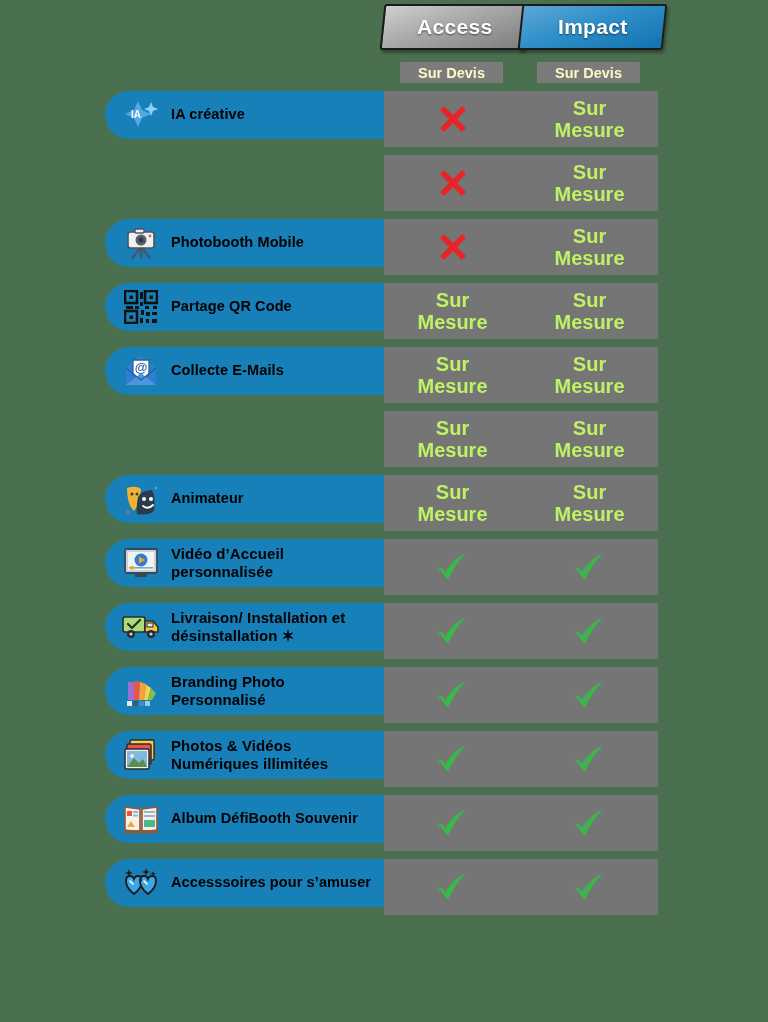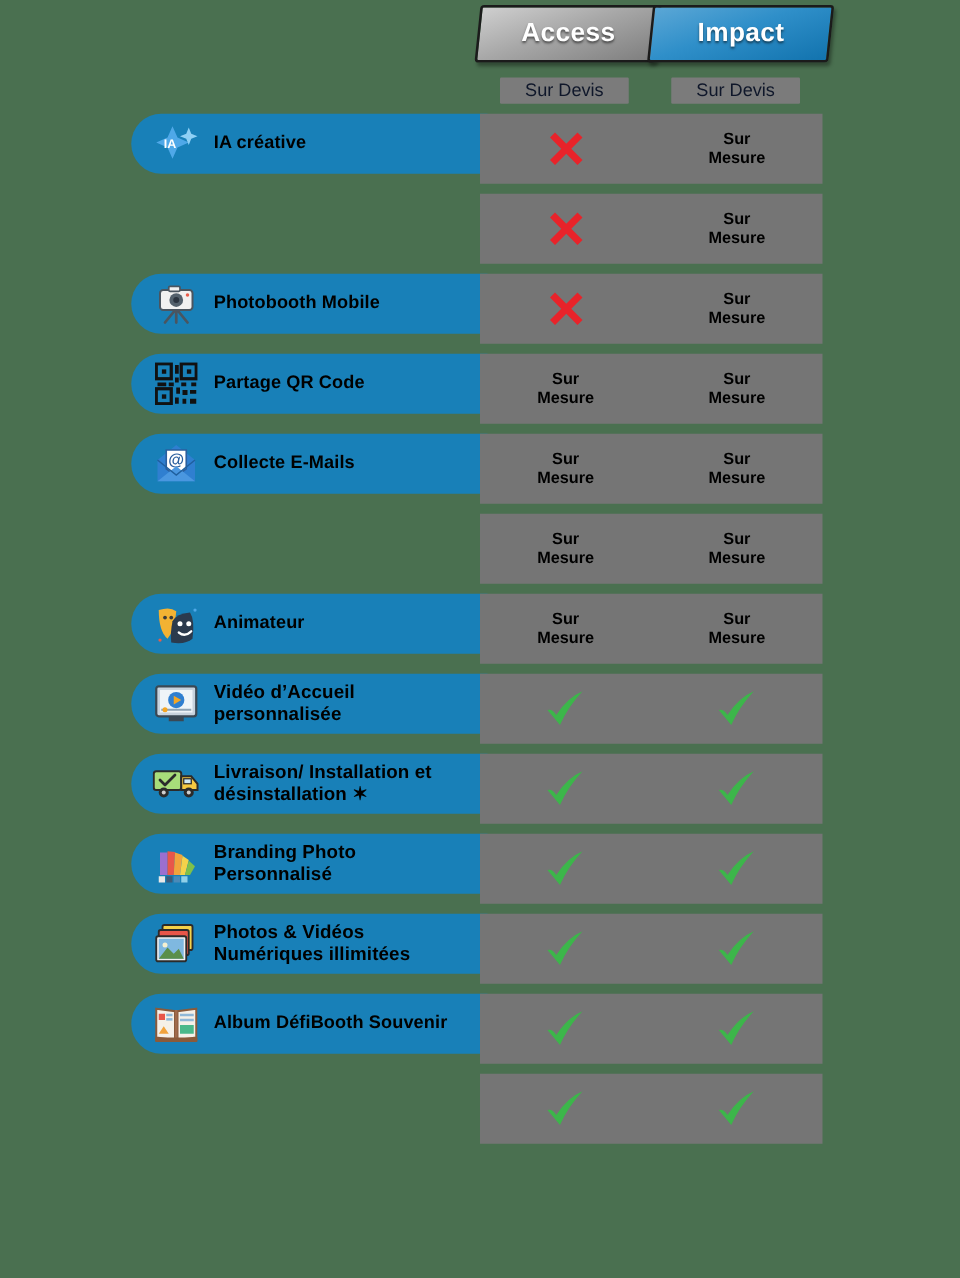"Sur Devis" .devis span { color: #0f172a -> #fef9c3; font-weight: normal -> bold }
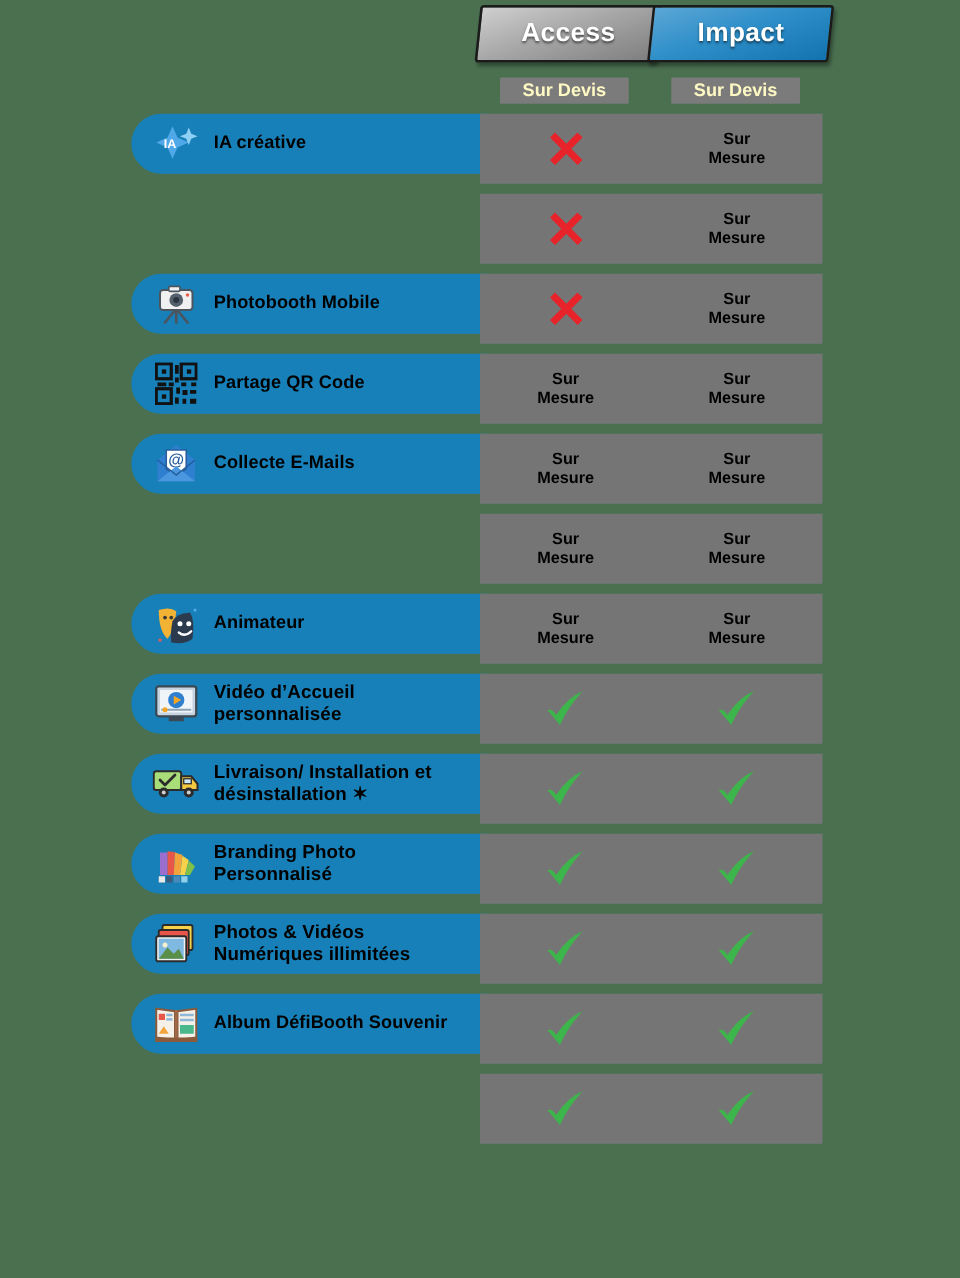"Sur" .cell .txt { color: #000000 -> #bef264; font-size: 13px -> 20px }
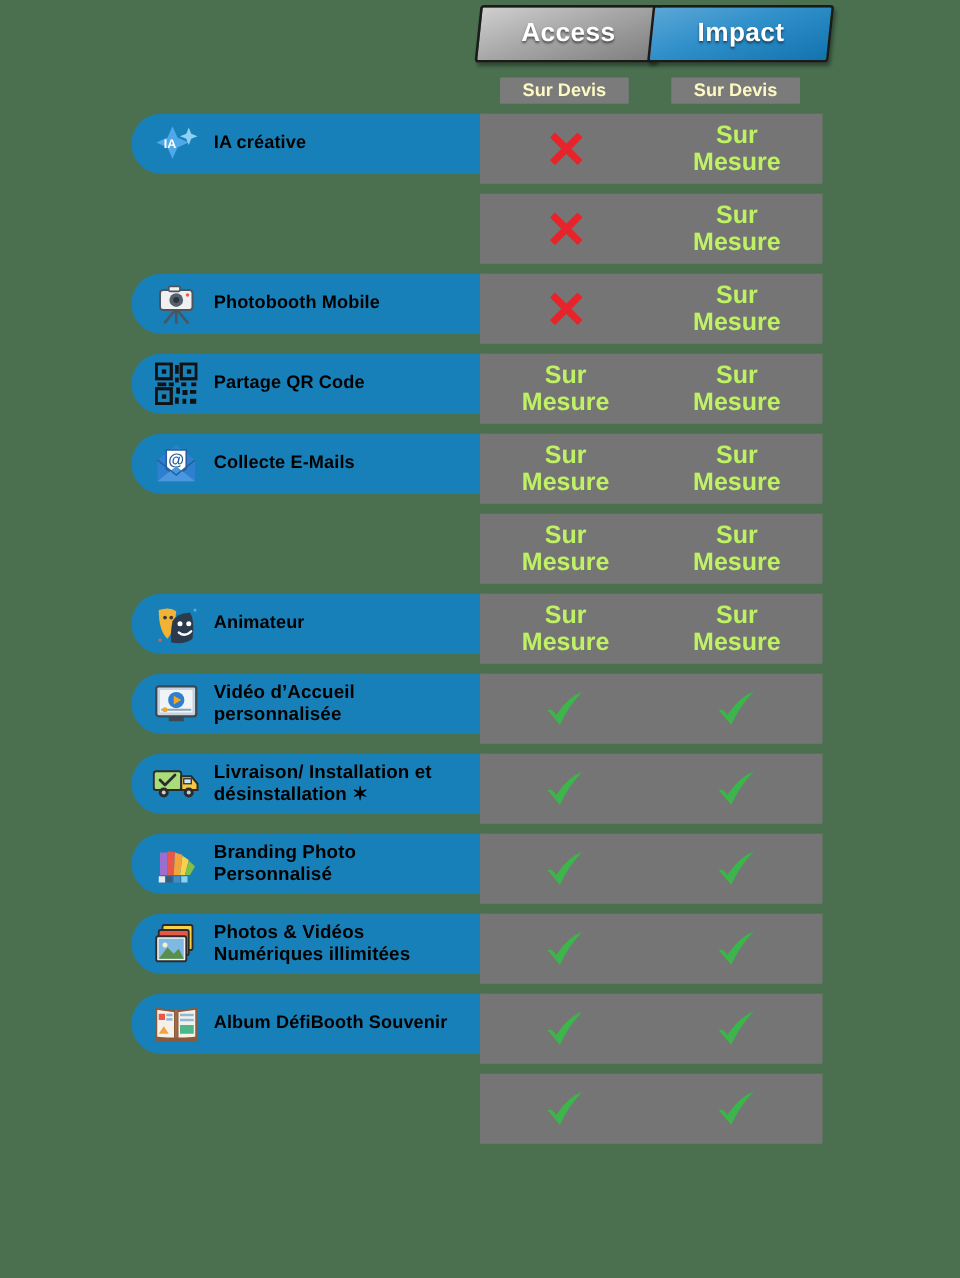"Accesssoires pour s’amuser" div.feature { html: none -> <div> <span> <svg> <path></path> <path></path> <path></path> <path></path> <path></path> <path></path> <path></path> <path></path> </svg> </span> <span>Accesssoires pour s’amuser</span> </div> }
